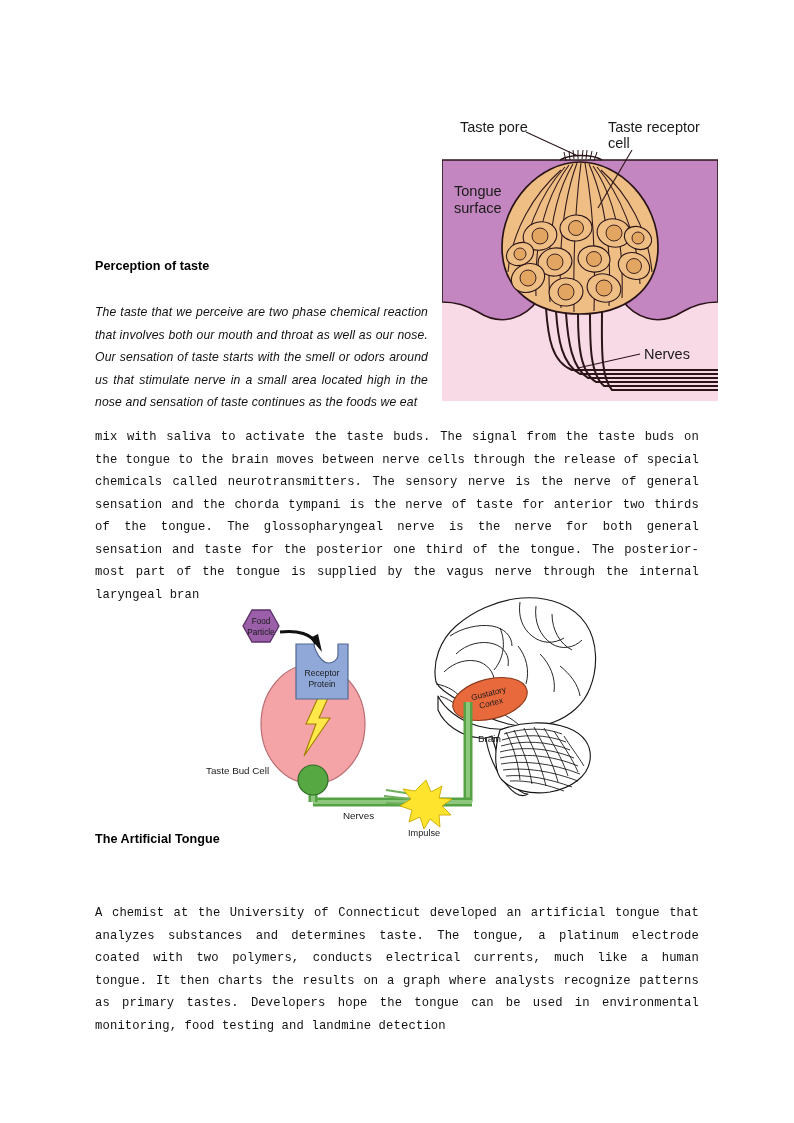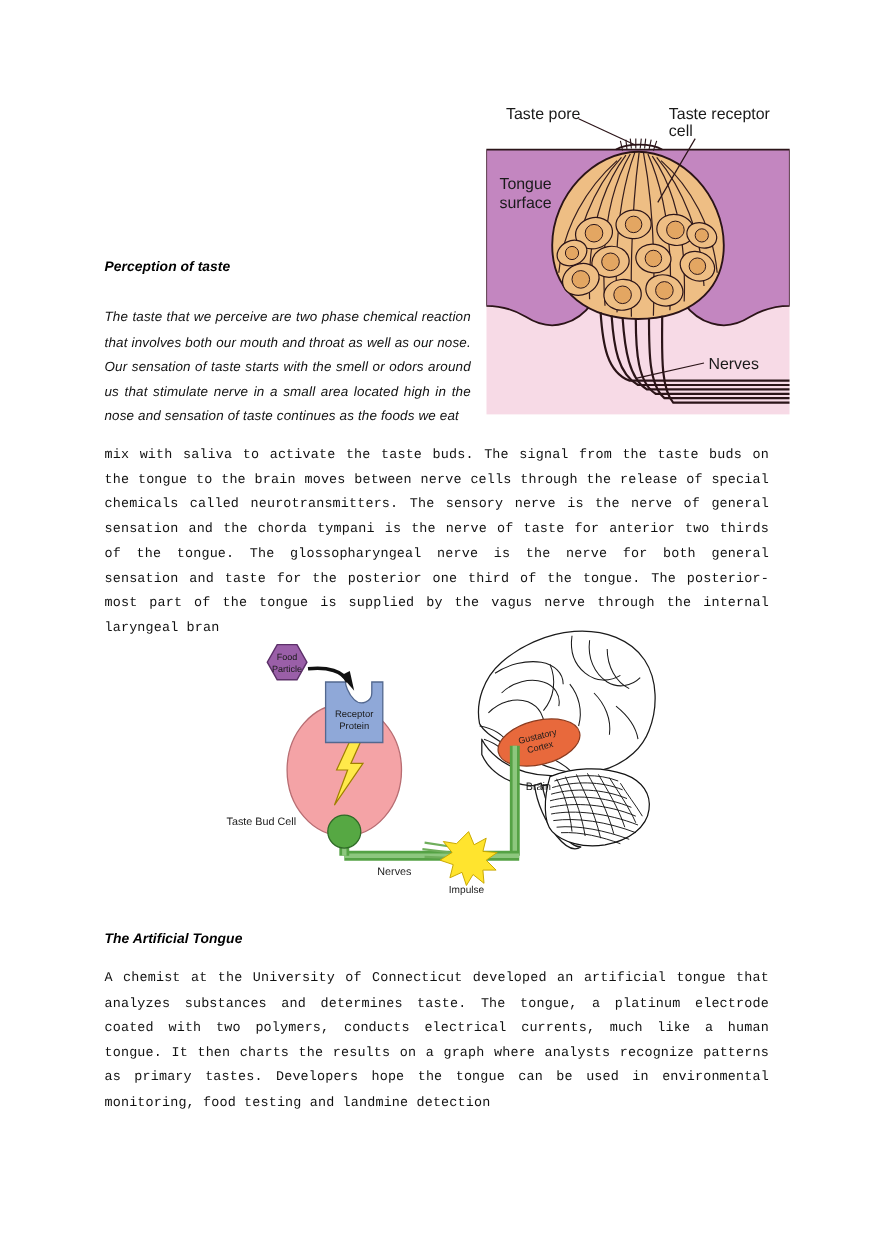"Taste pore" .page { margin-top: none -> 24px }
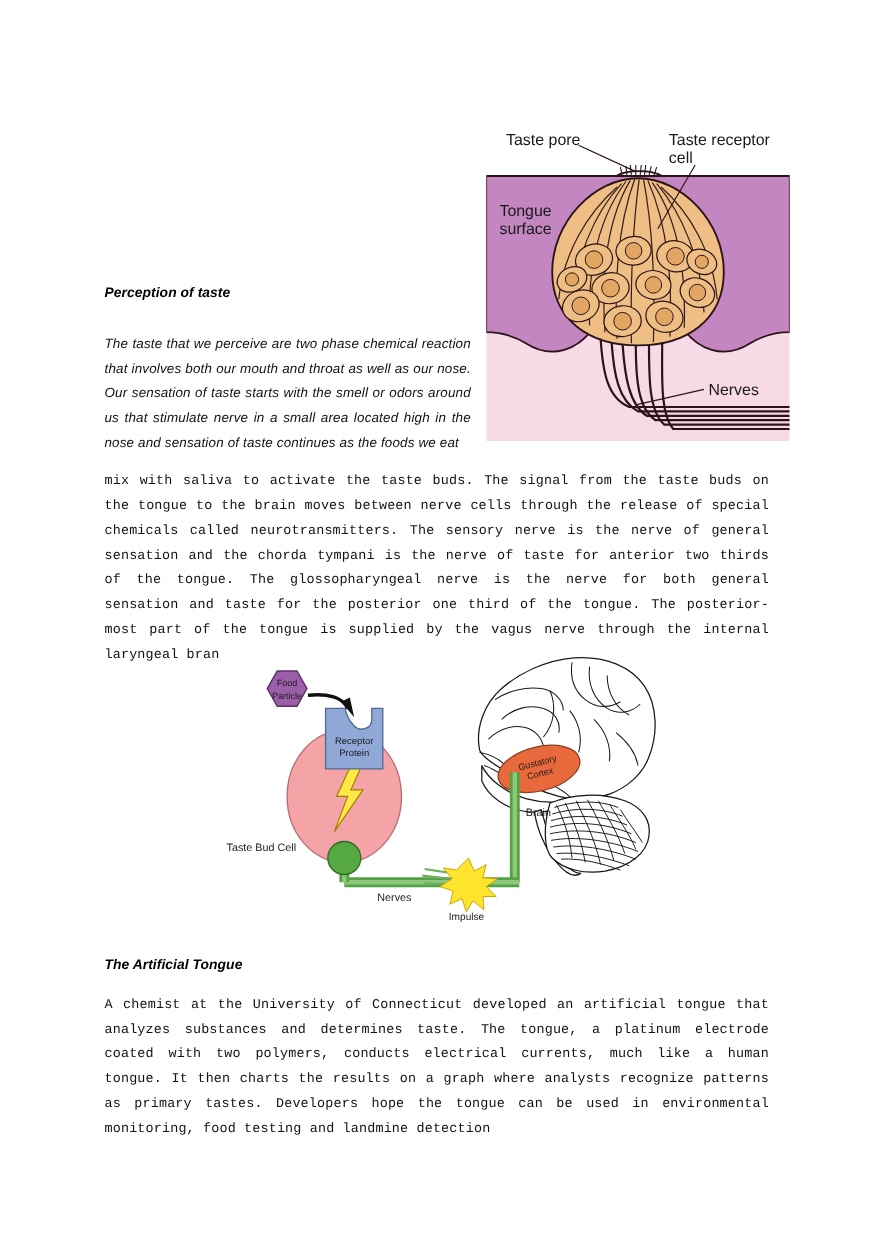"Perception of taste" h2.heading { font-style: italic -> none }
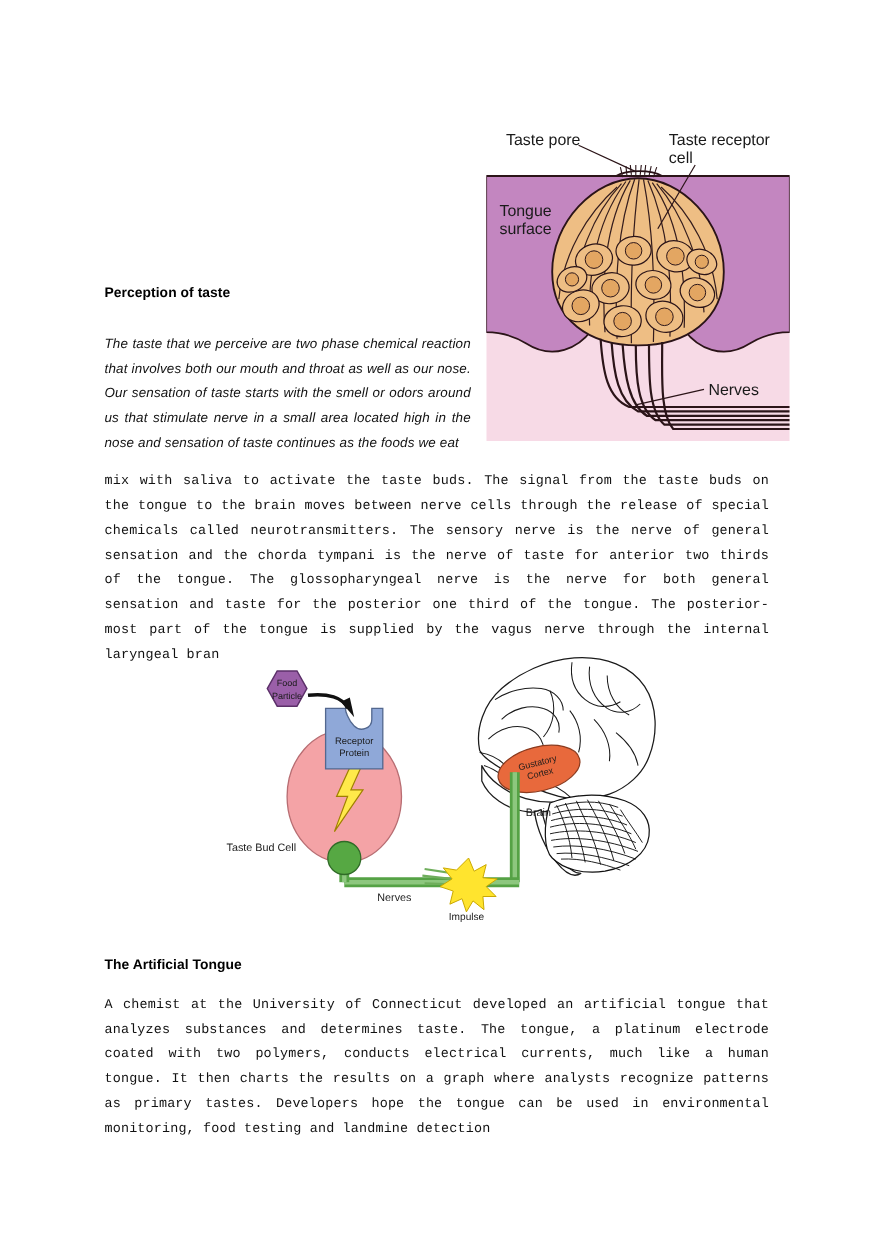"The Artificial Tongue" h2.heading { top: 846px -> 808px }
